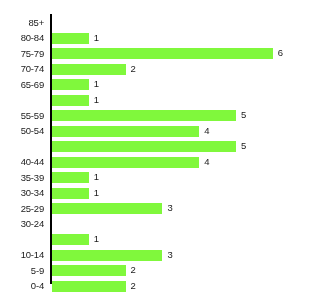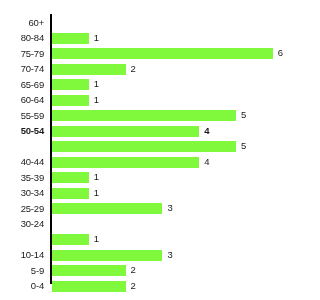"60+" div.bar-label { text: 60+ -> 85+ }
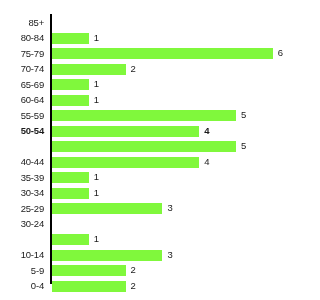"60-64" div.bar-label { html: <div>60-64</div> -> none }
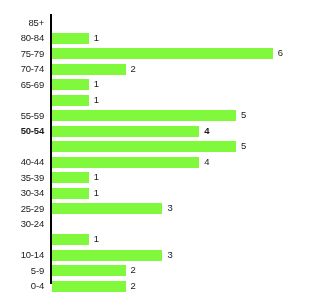"50-54" div.bar-row { font-weight: bold -> none }
